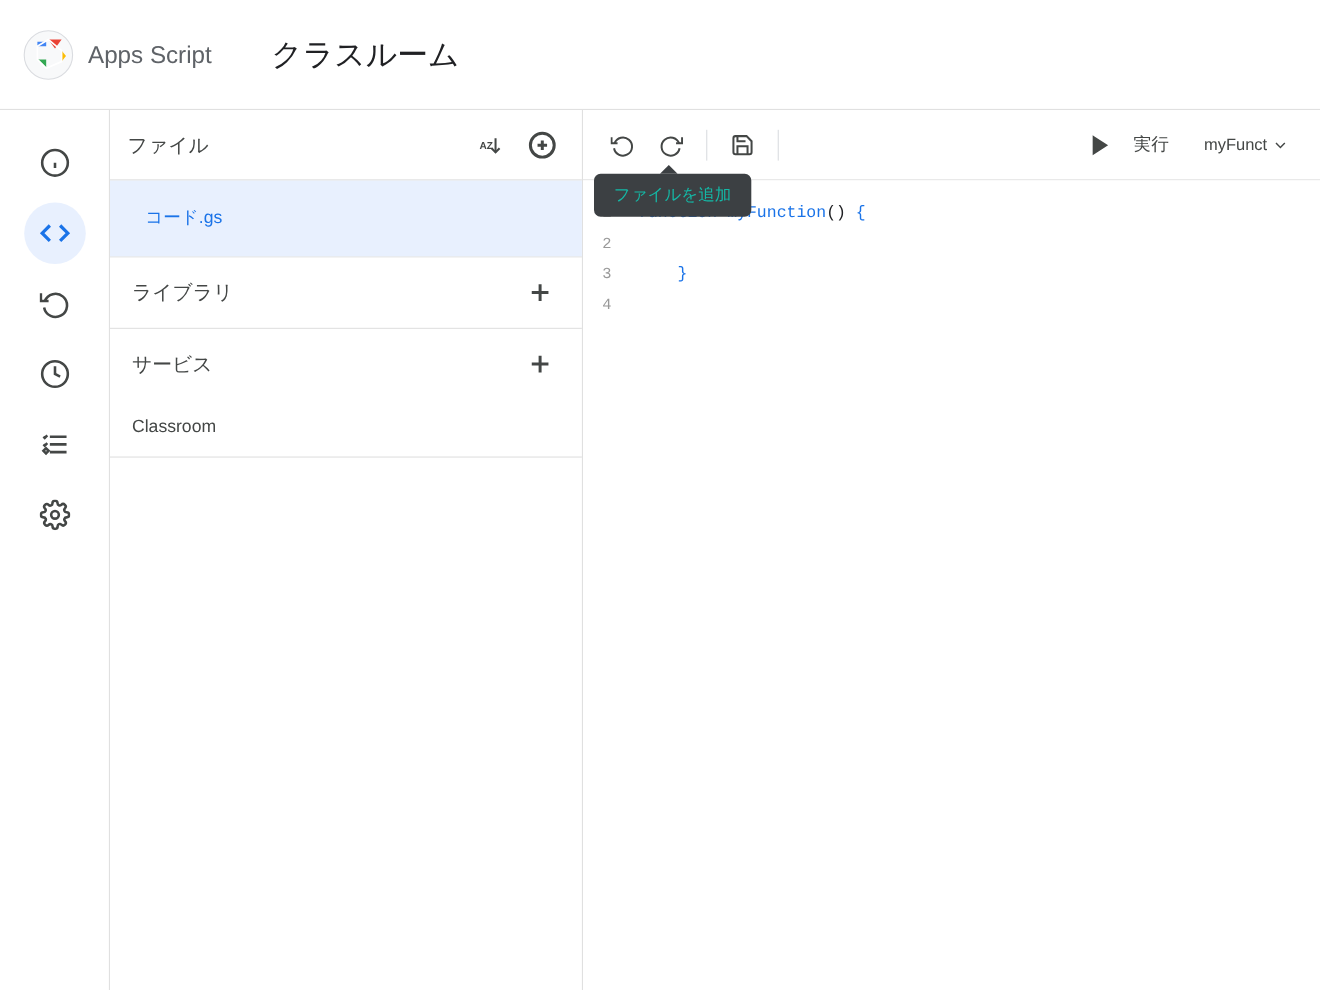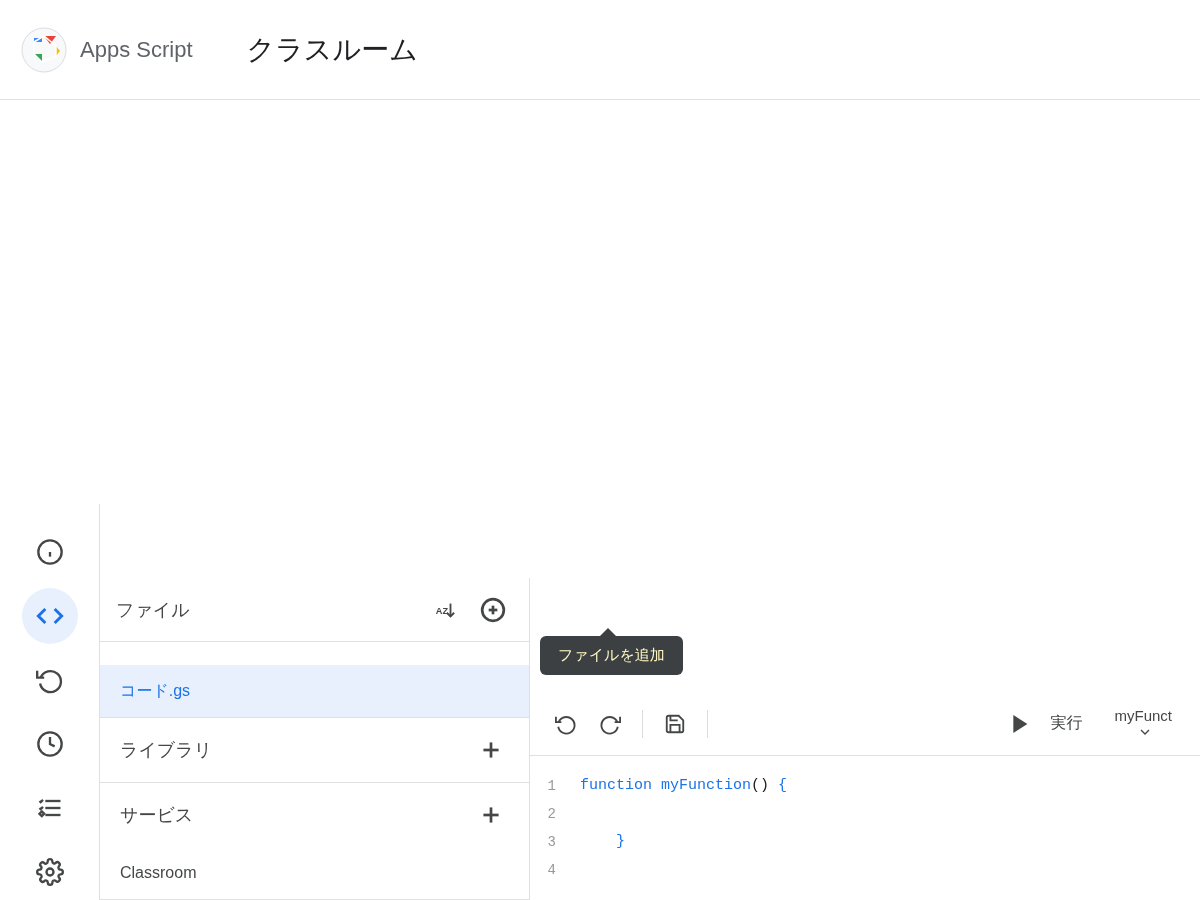"ファイル" .main-layout { align-items: flex-end -> none }
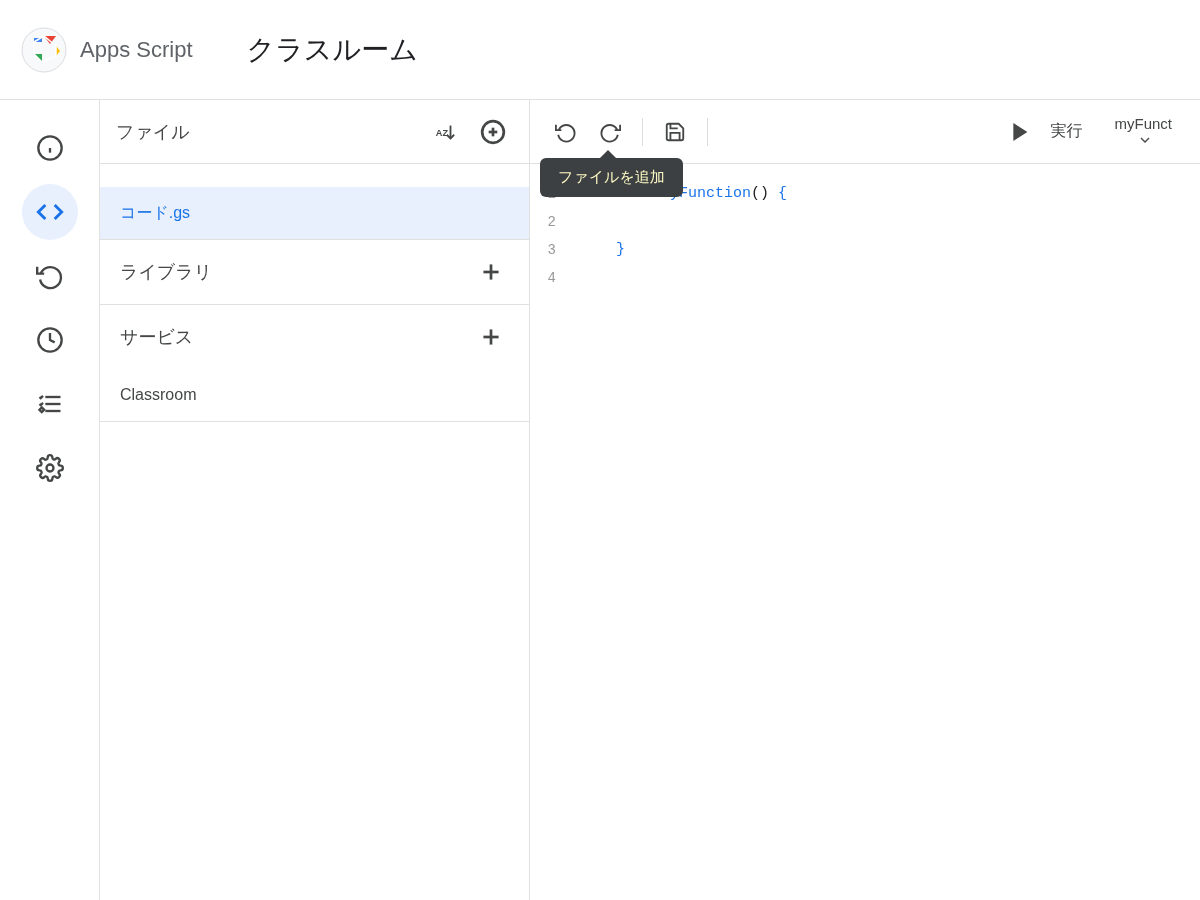"myFunct" .function-selector { flex-direction: column -> none }
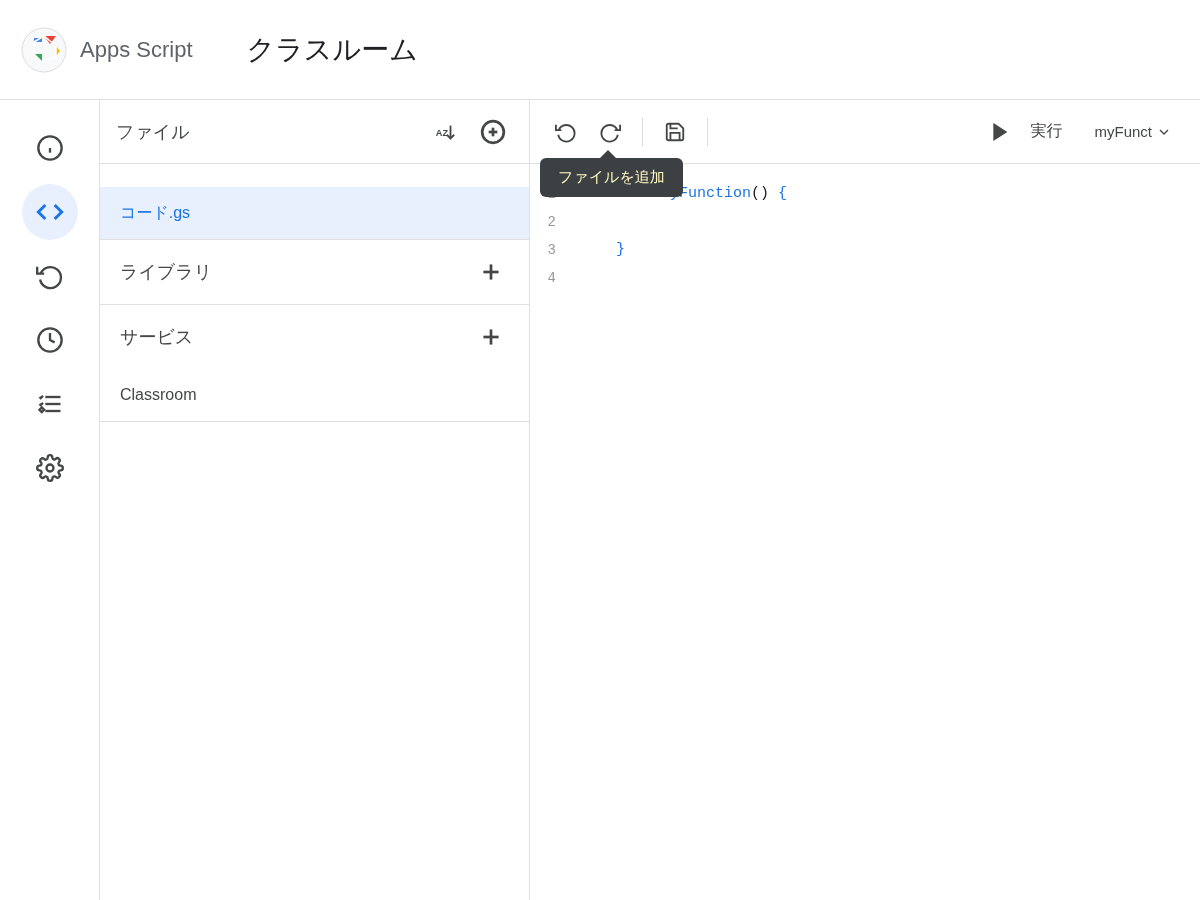"ファイルを追加" .tooltip { color: #fef9c3 -> #14b8a6 }
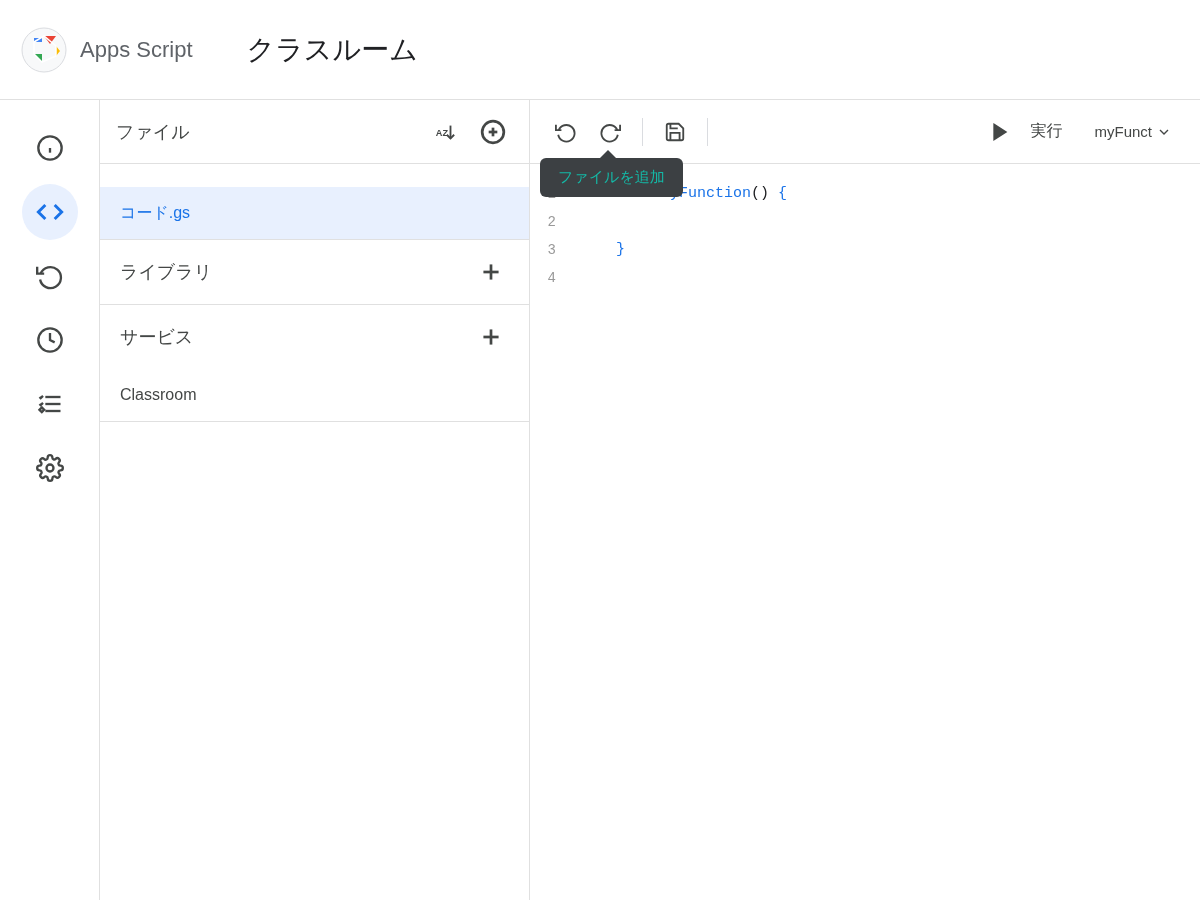"コード.gs" .file-item { height: 52px -> 69px; margin-top: 23px -> none; padding: 0 20px -> 0 32px }
